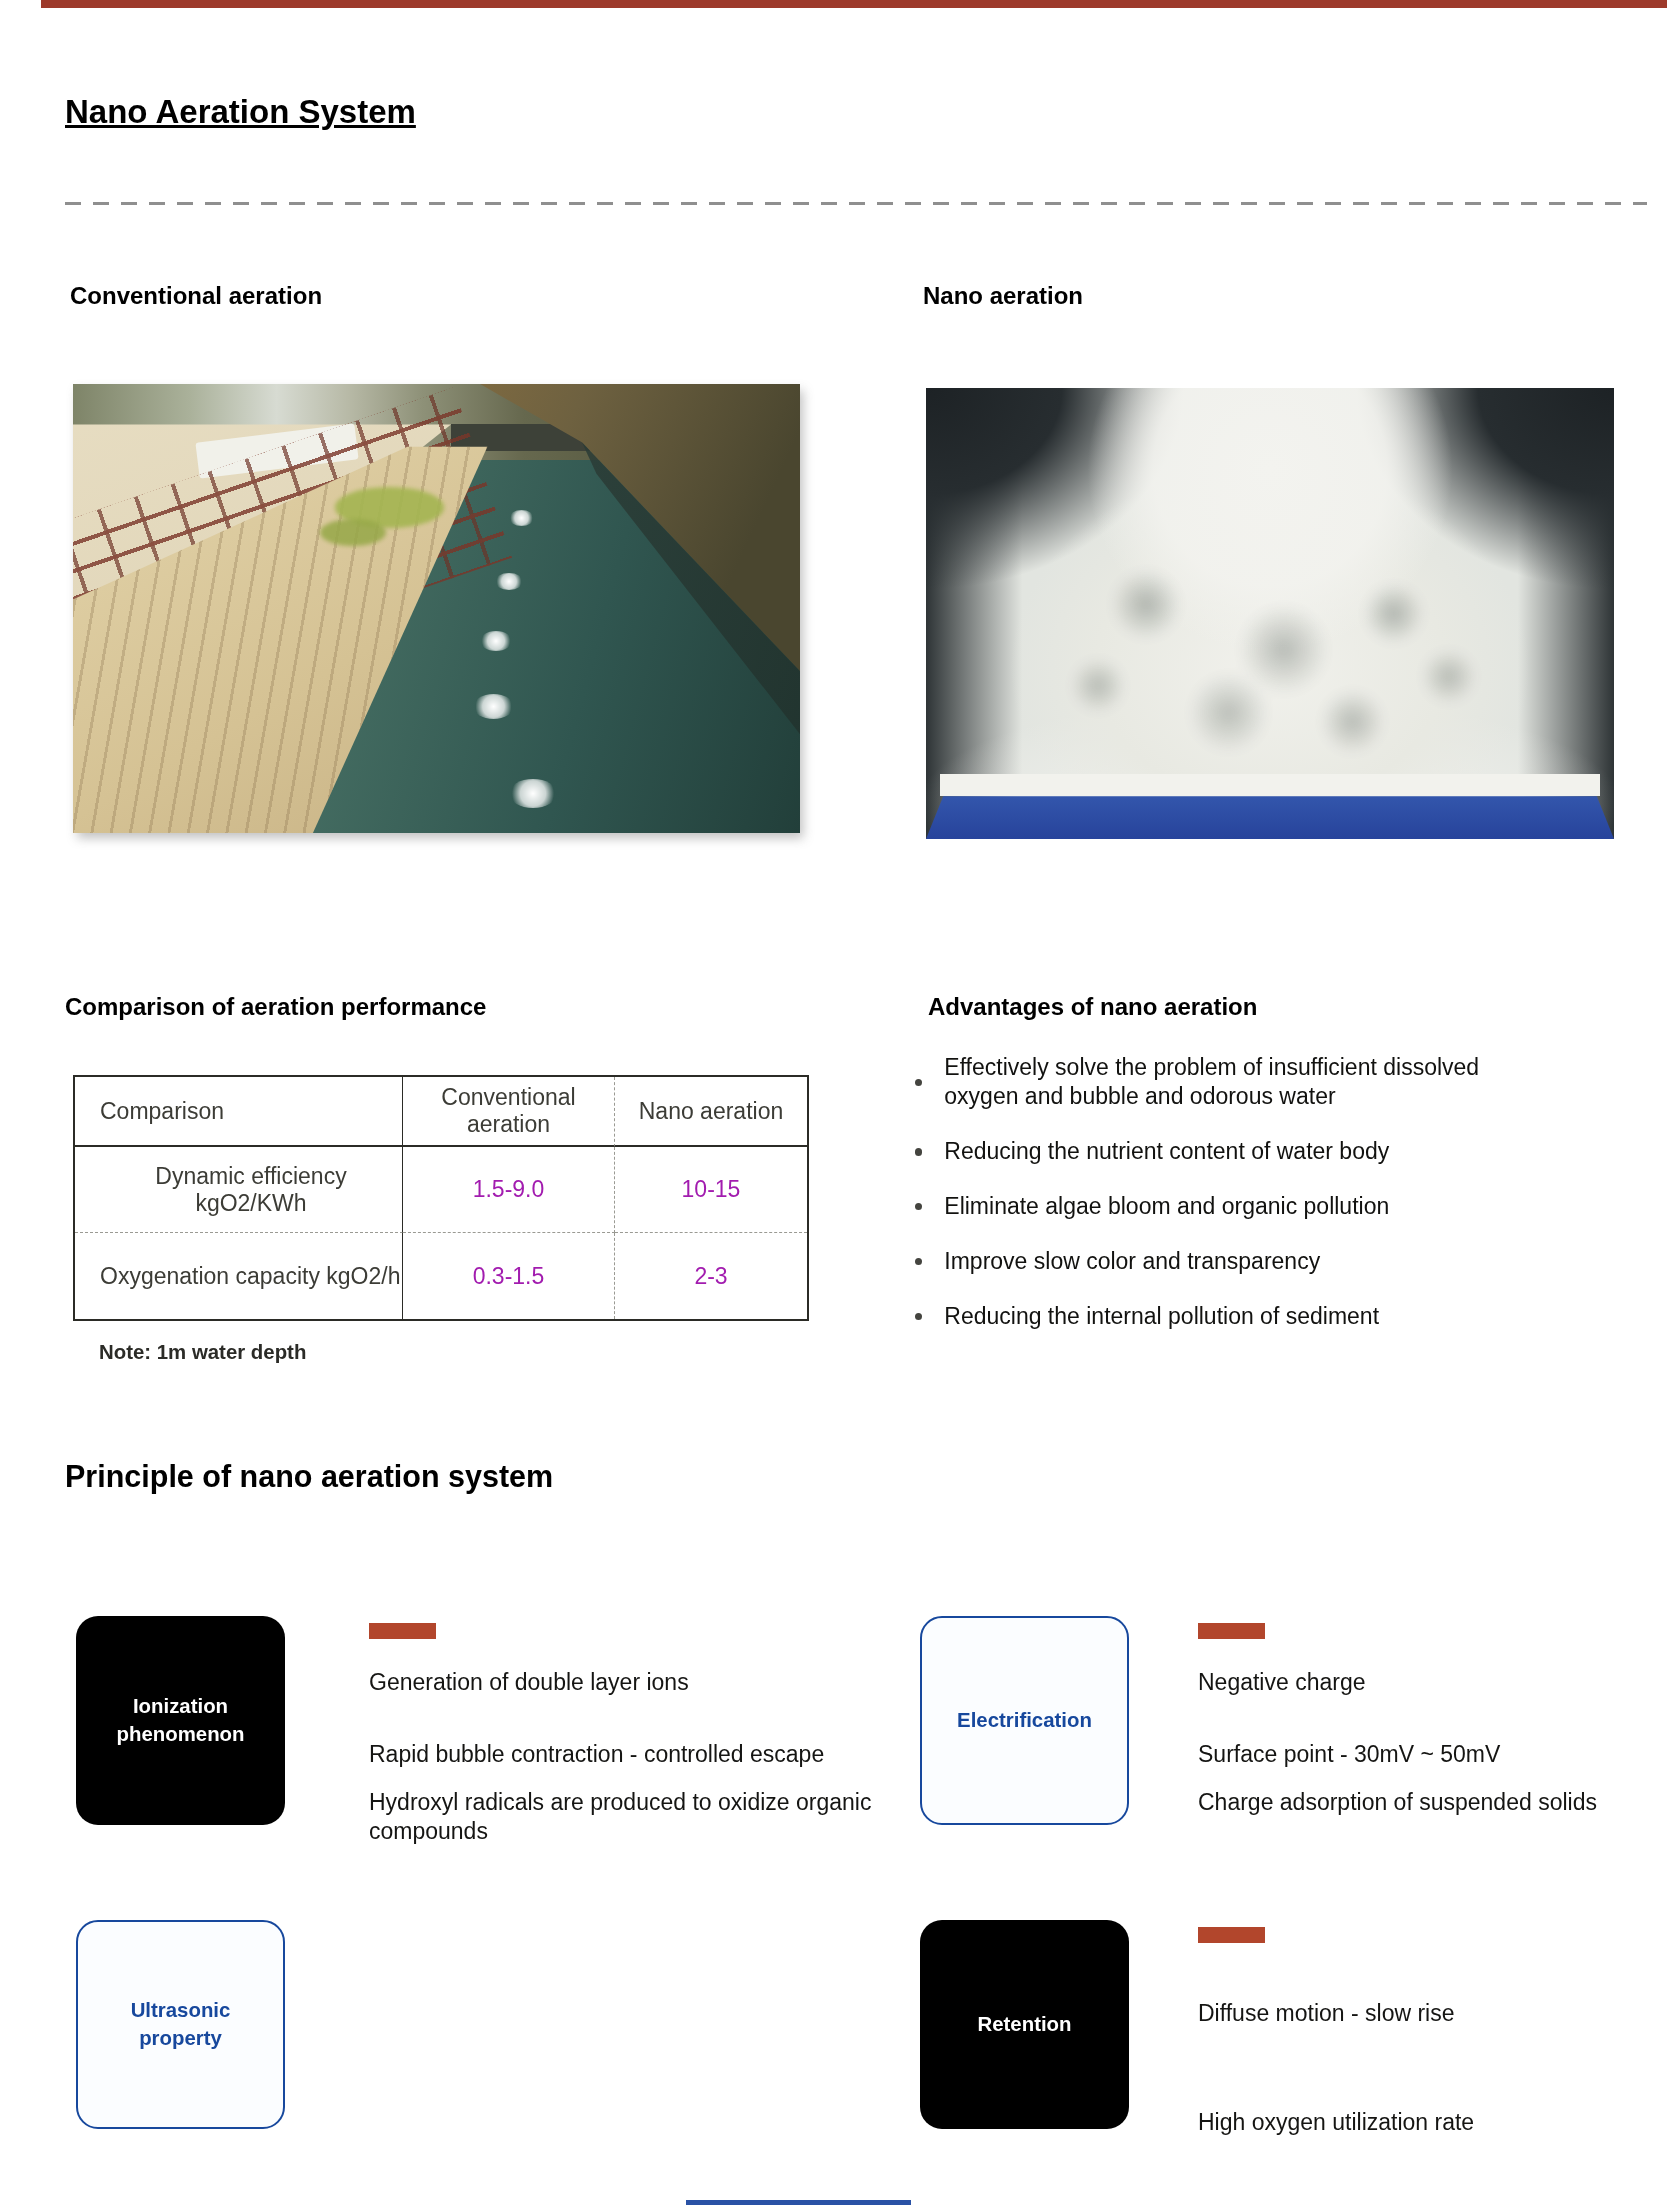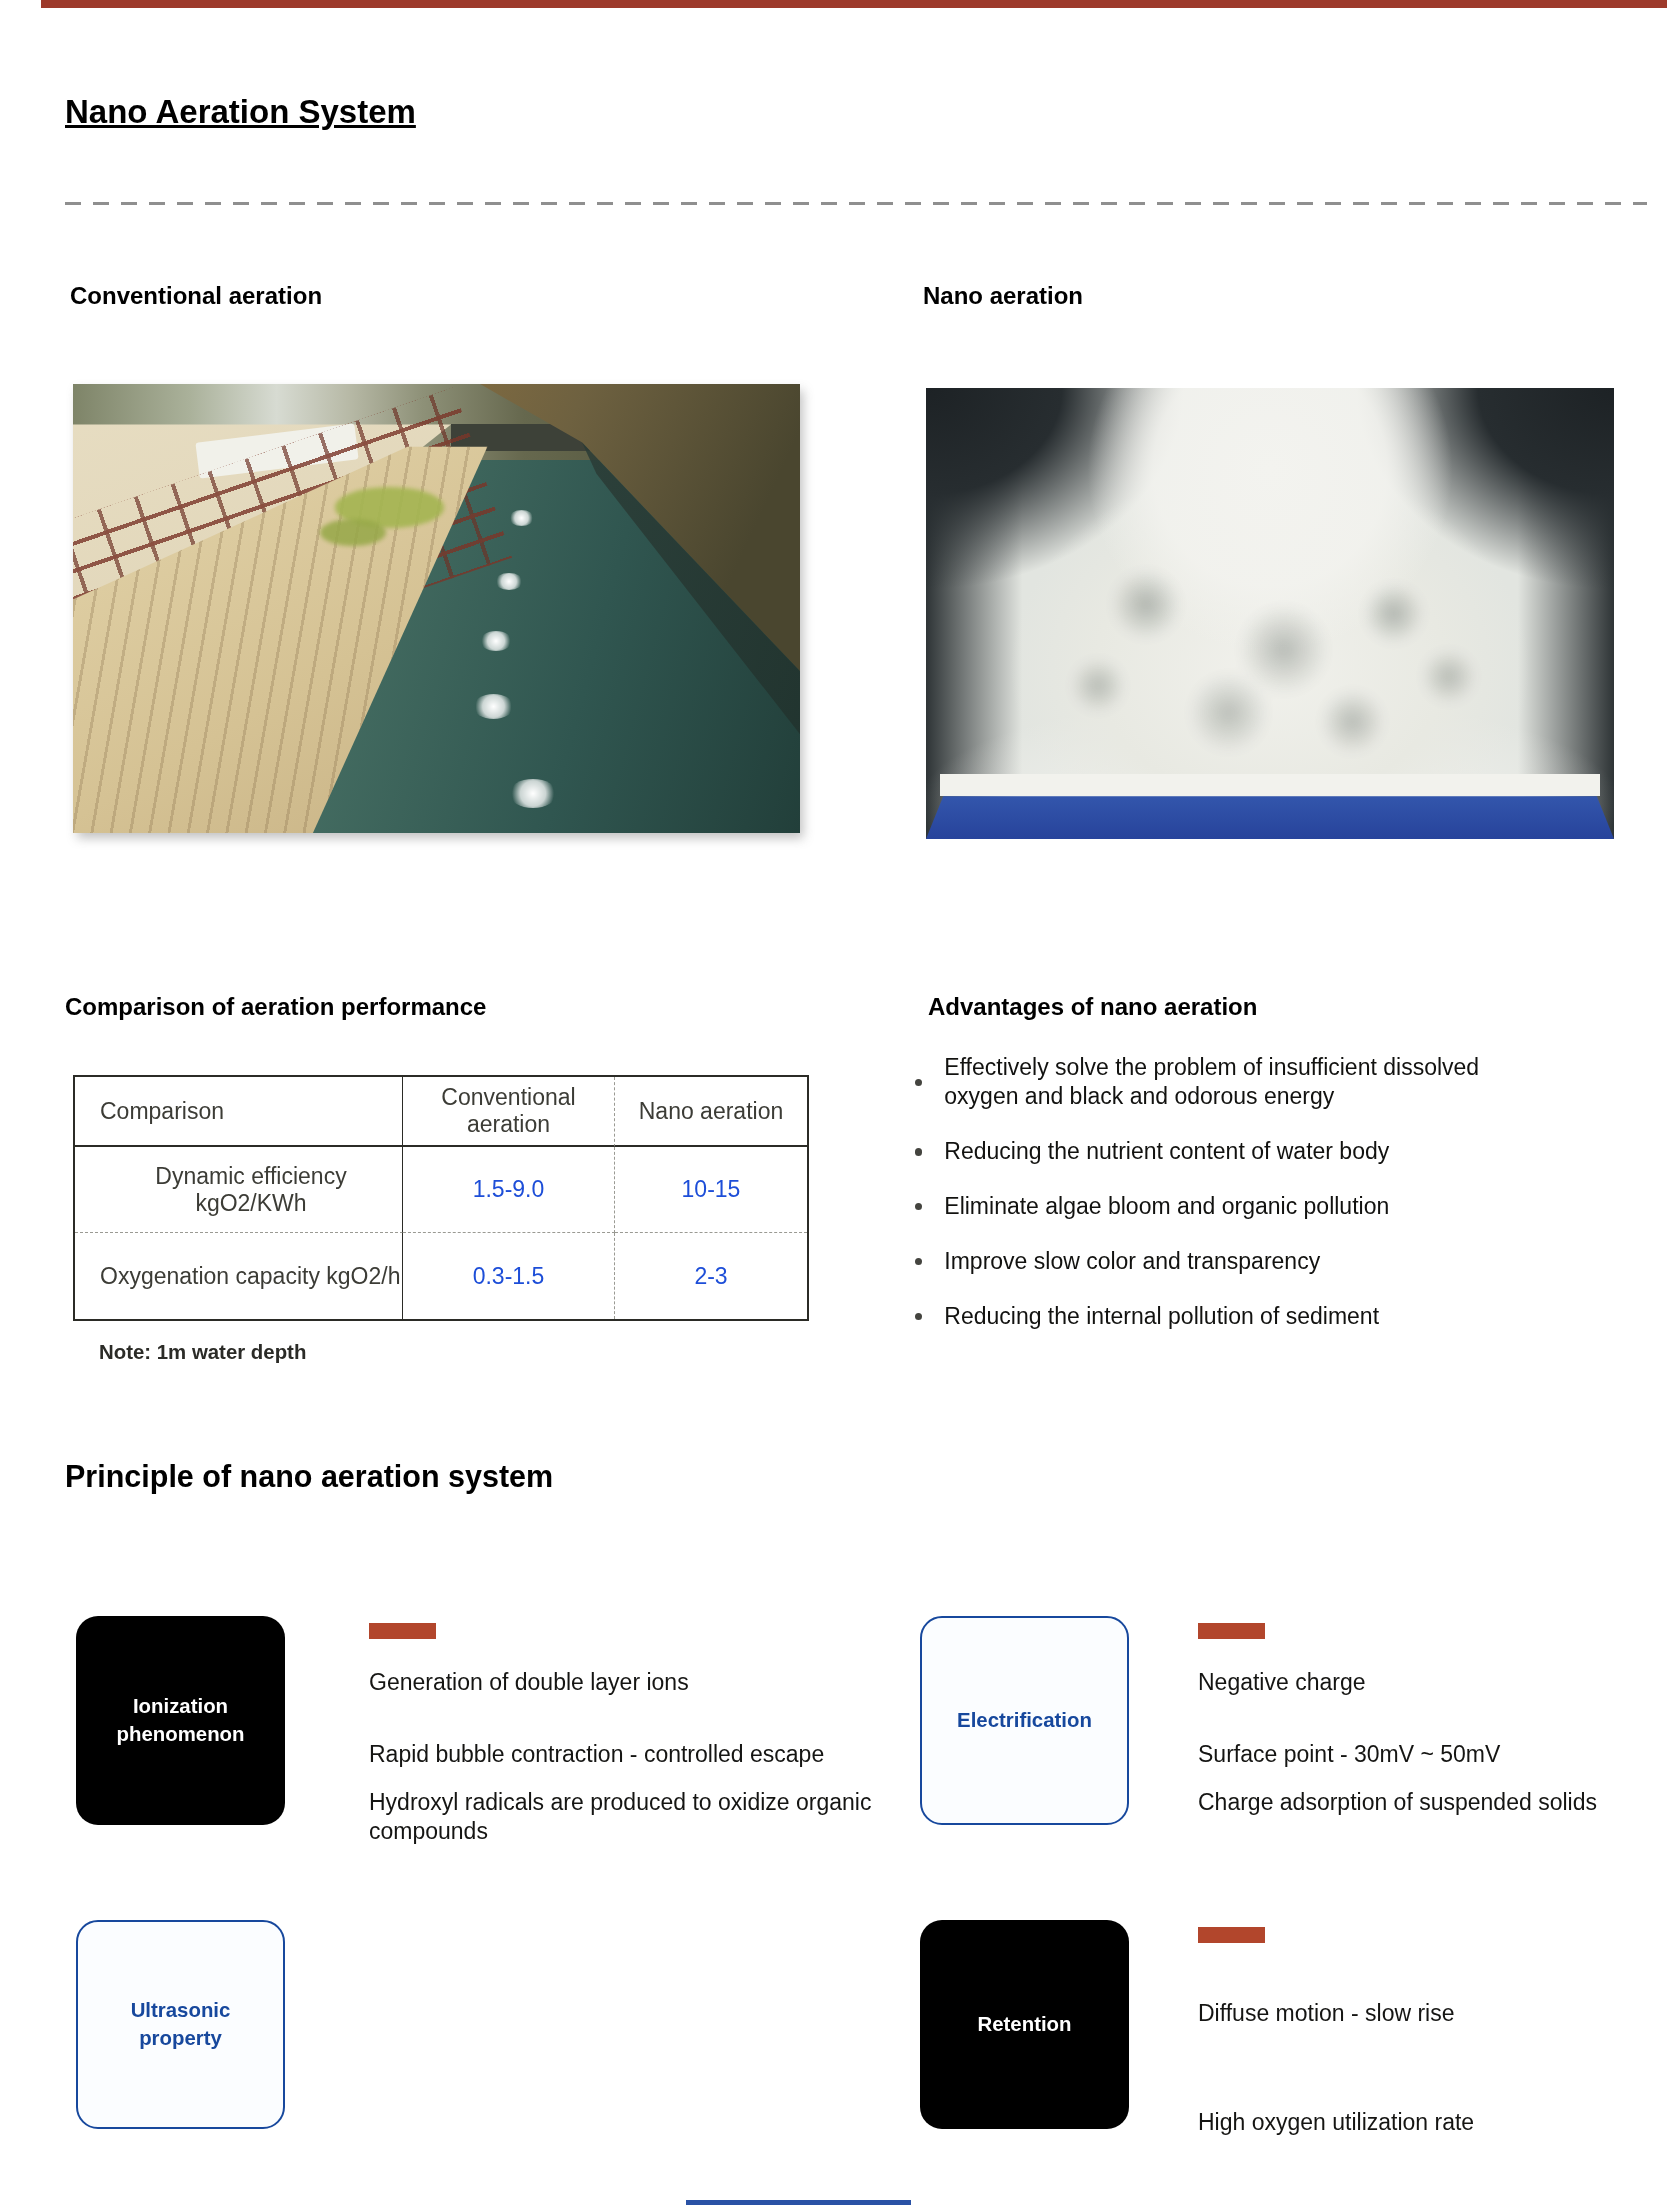"Effectively solve the problem of" span.adv-text { text: black and odorous energy -> bubble and odorous water }
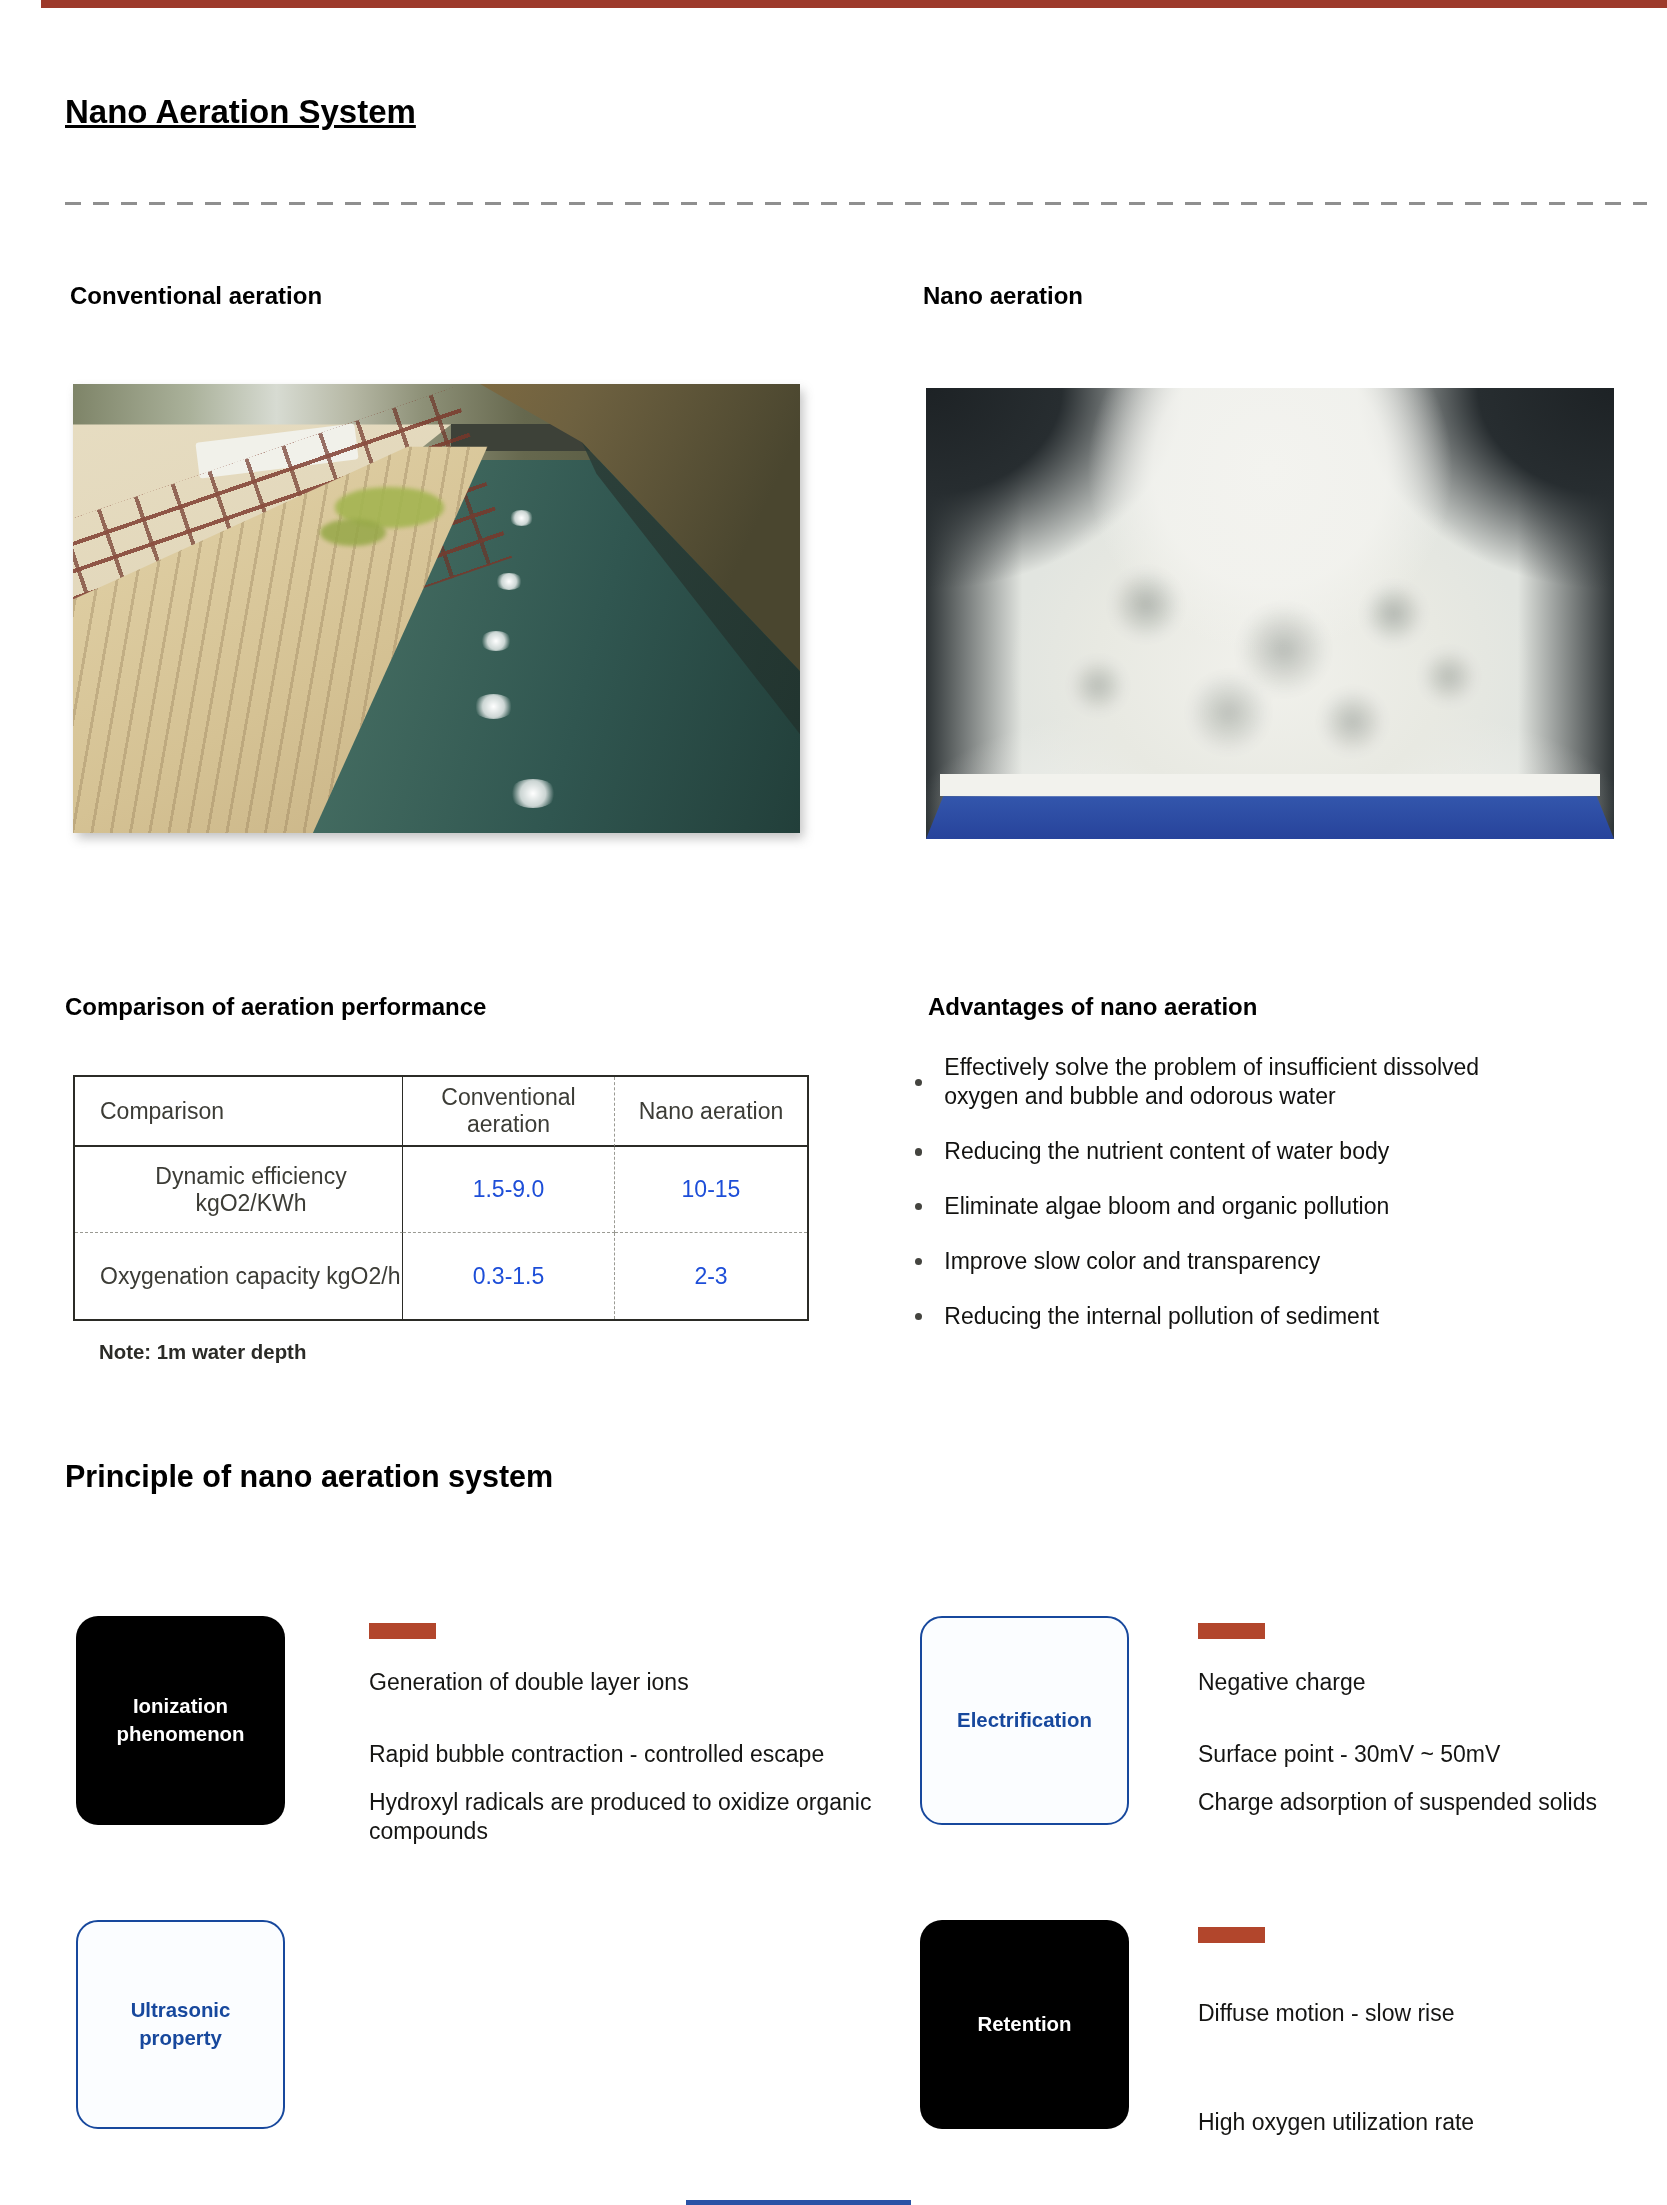"1.5-9.0" .ctable .val { color: #1d4ed8 -> #a21caf }
